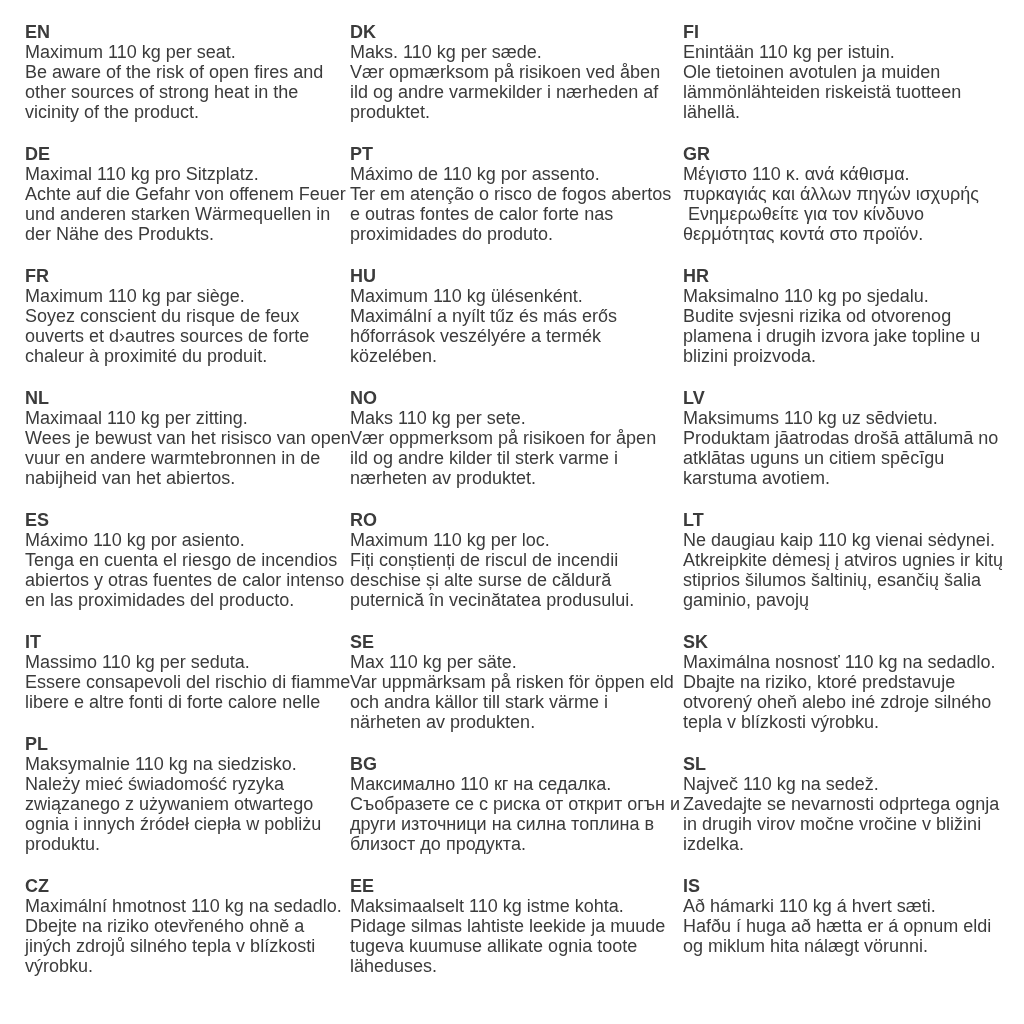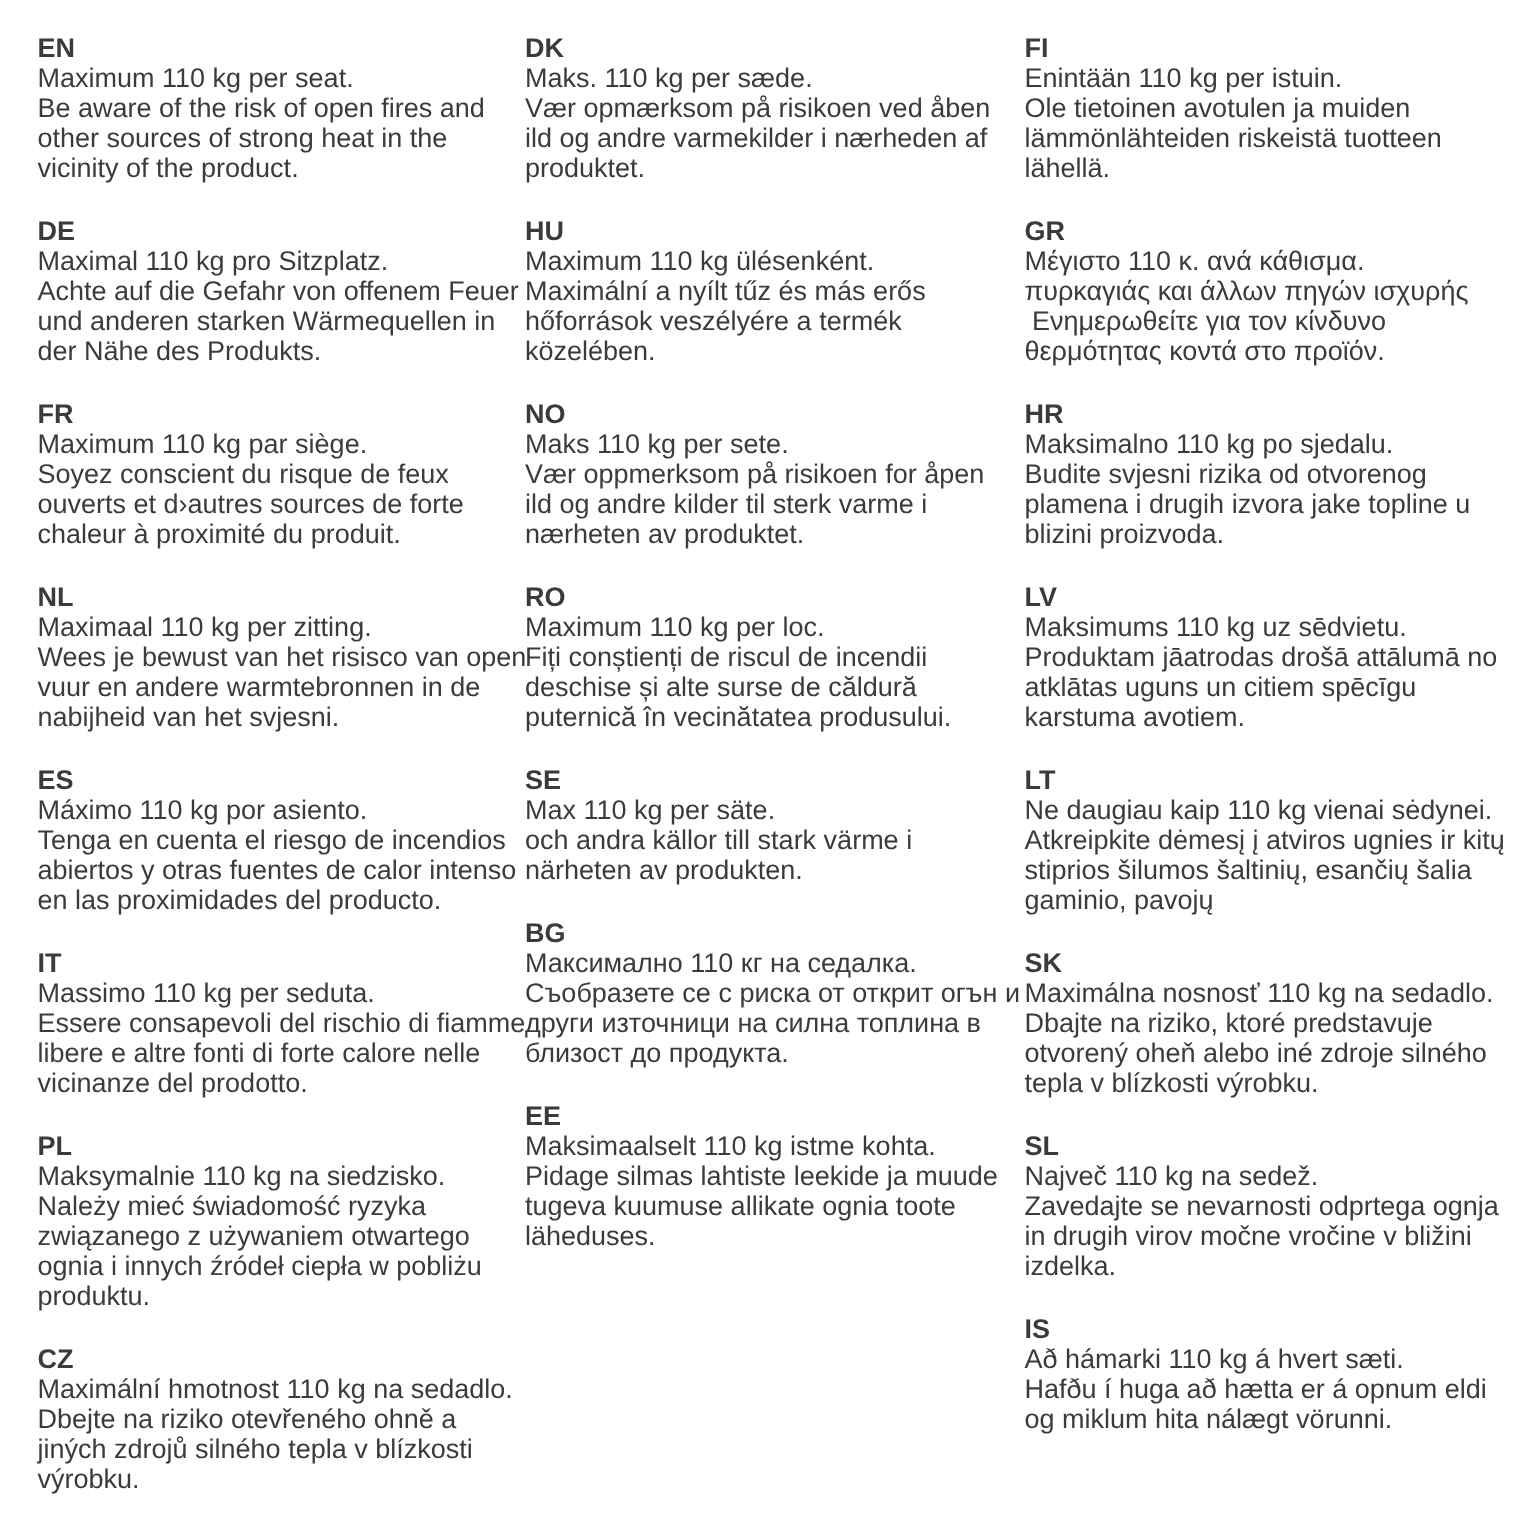"PT" div.lang-block { html: none -> <div> <div>PT</div> <div>Máximo de 110 kg por assento.</div> <div>Ter em atenção o risco de fogos abertos</div> <div>e outras fontes de calor forte nas</div> <div>proximidades do produto.</div> </div> }
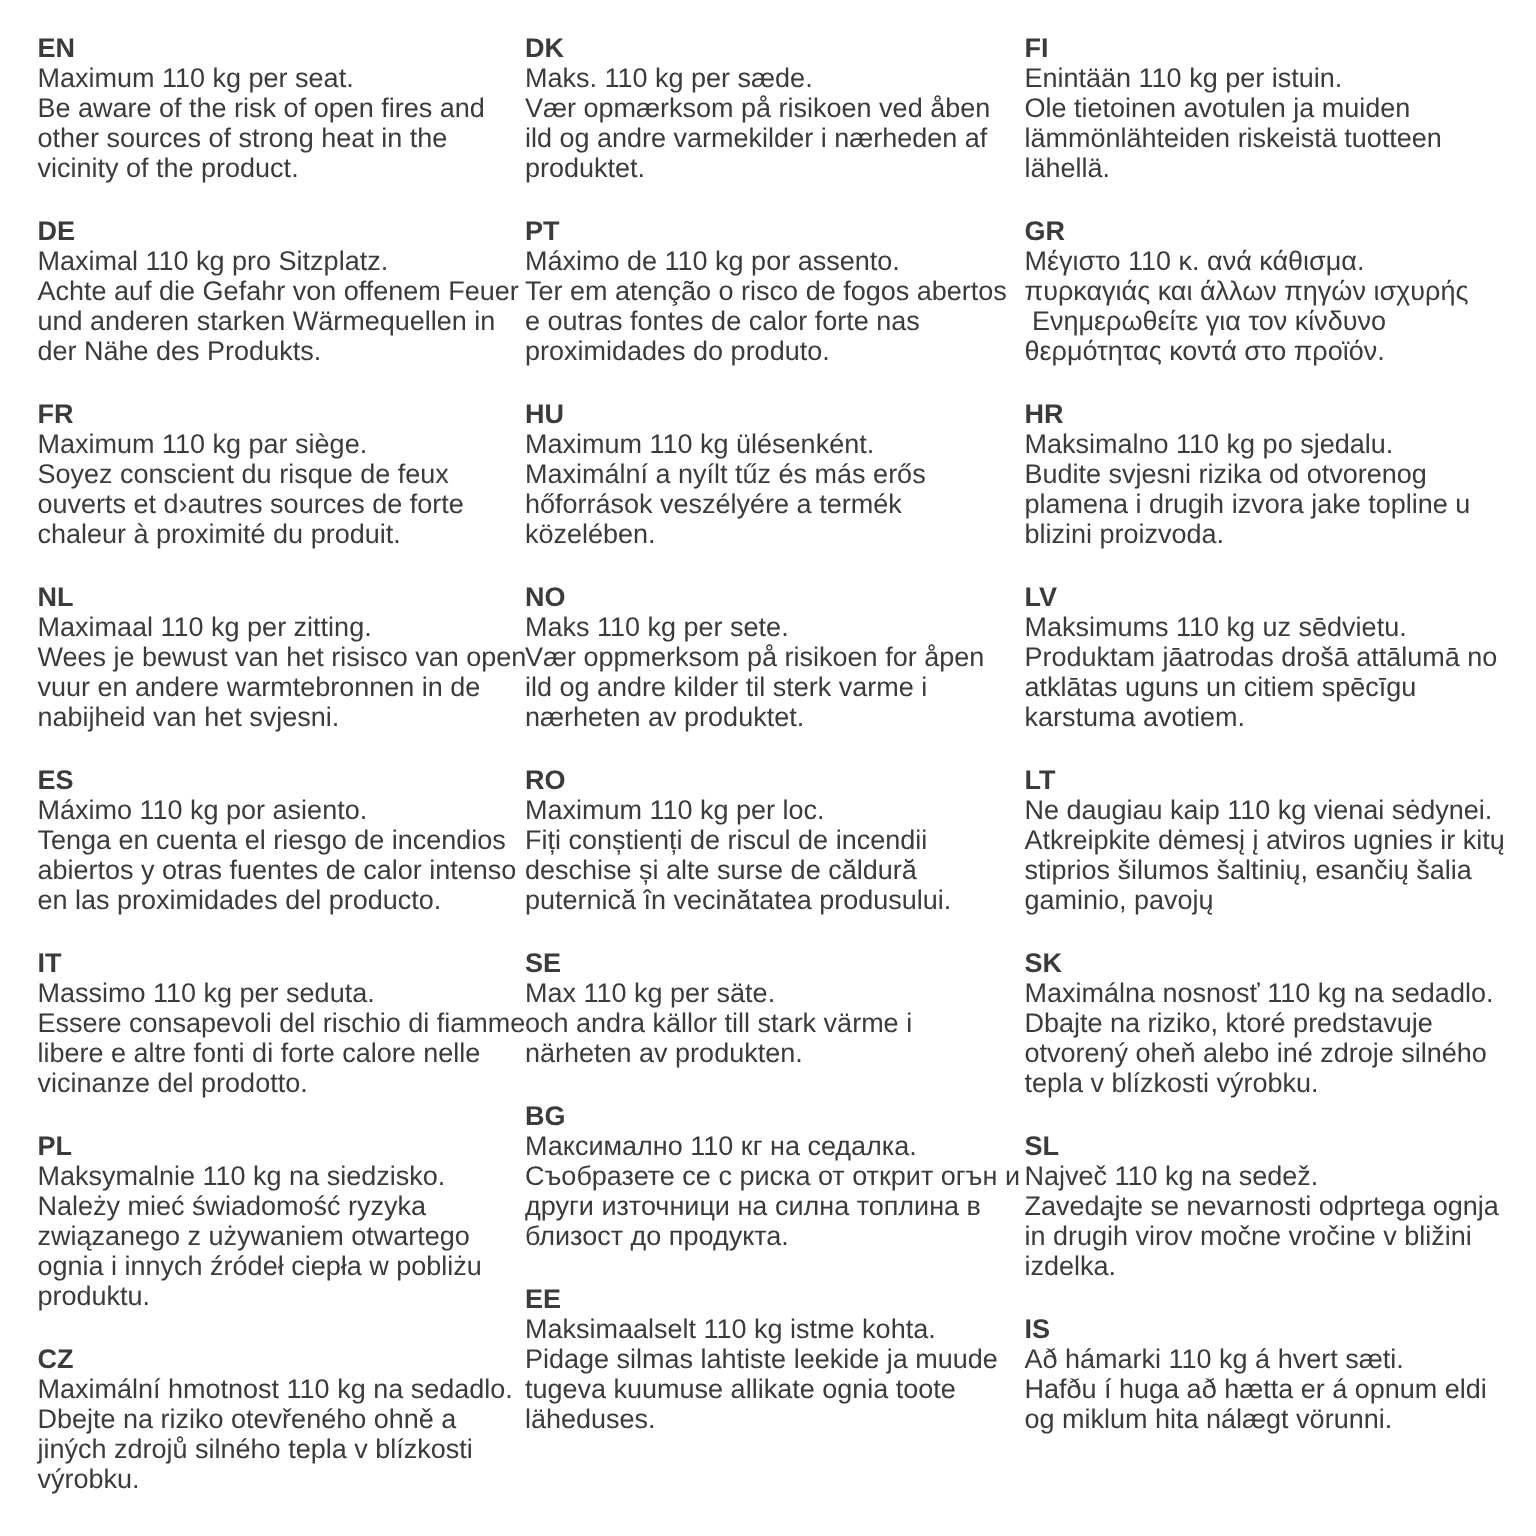"nabijheid van het svjesni." div.lang-line { text: svjesni -> abiertos }
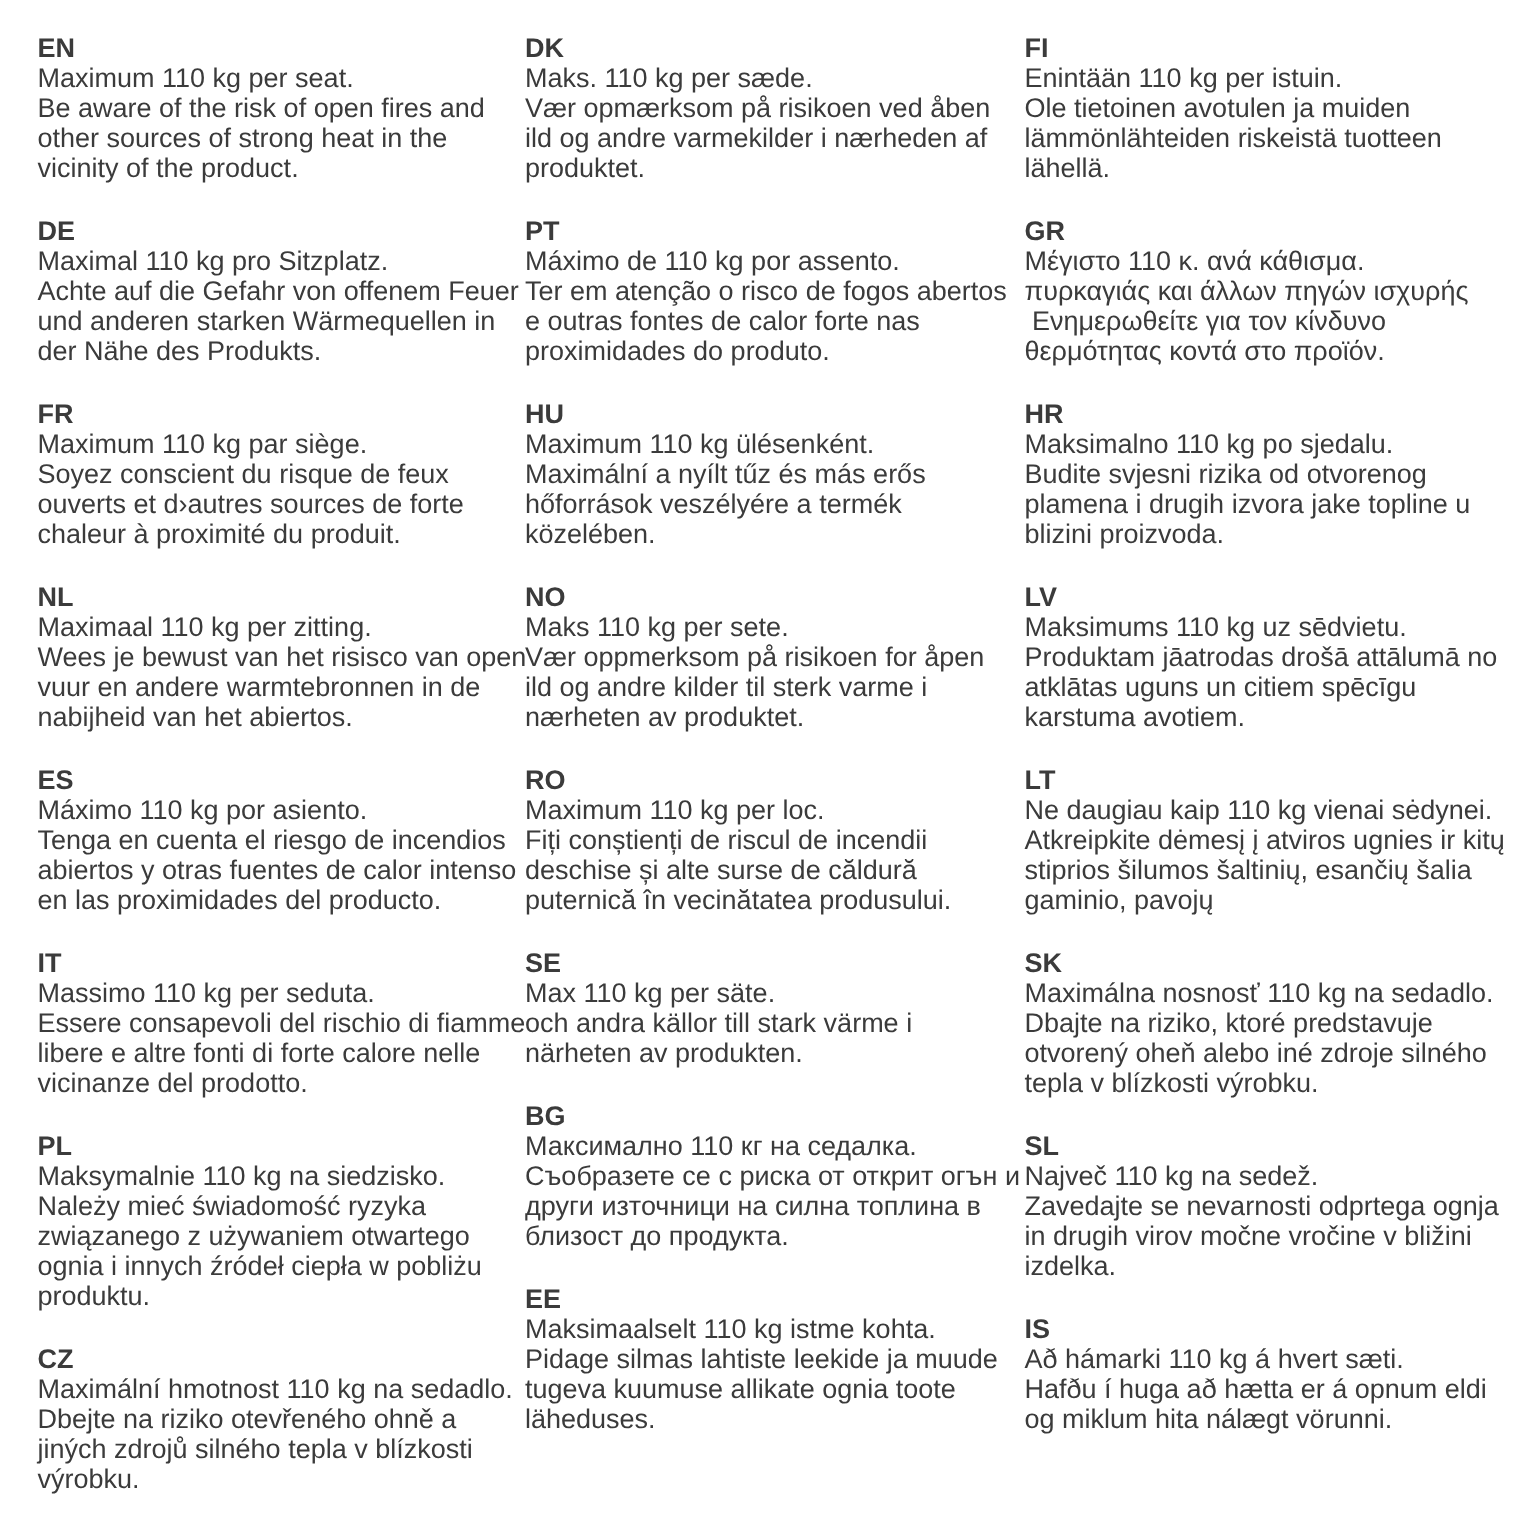"Var uppmärksam på risken för" div.lang-line { html: none -> <div>Var uppmärksam på risken för öppen eld</div> }
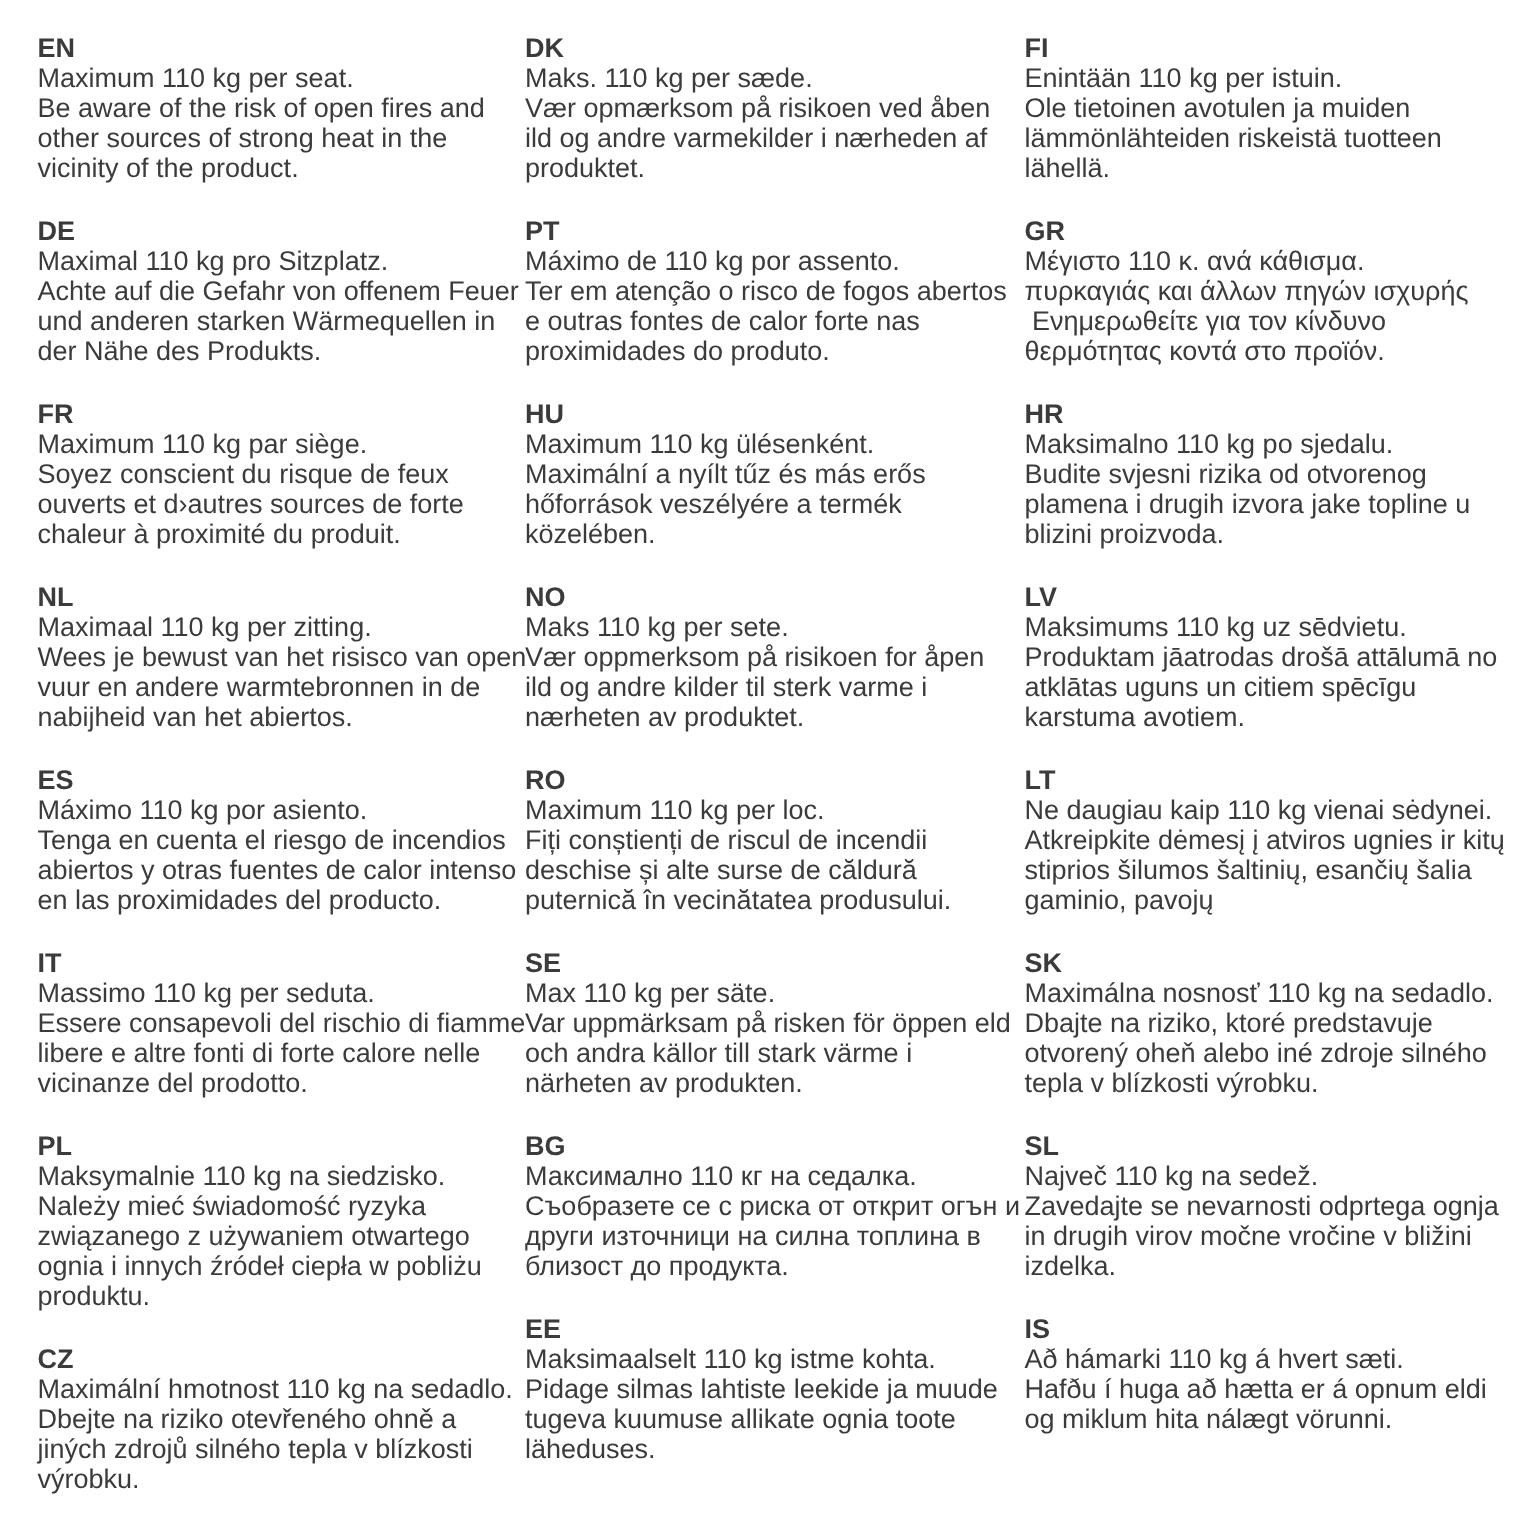"vicinanze del prodotto." div.lang-line { html: <div>vicinanze del prodotto.</div> -> none }
